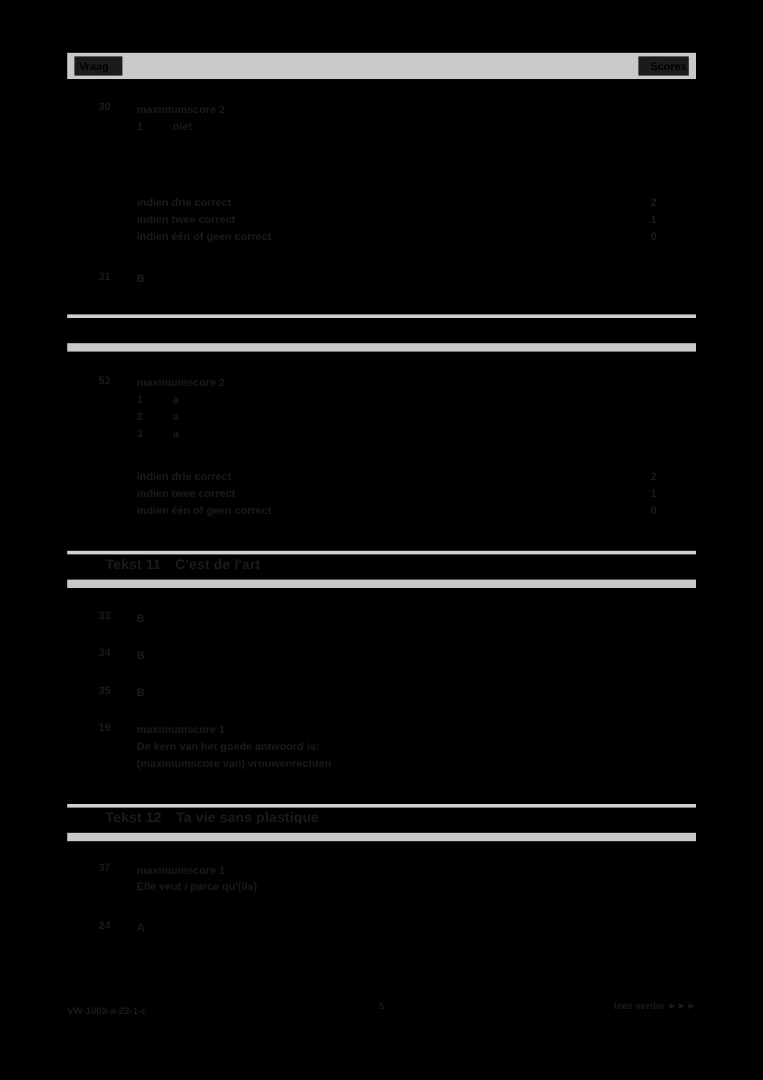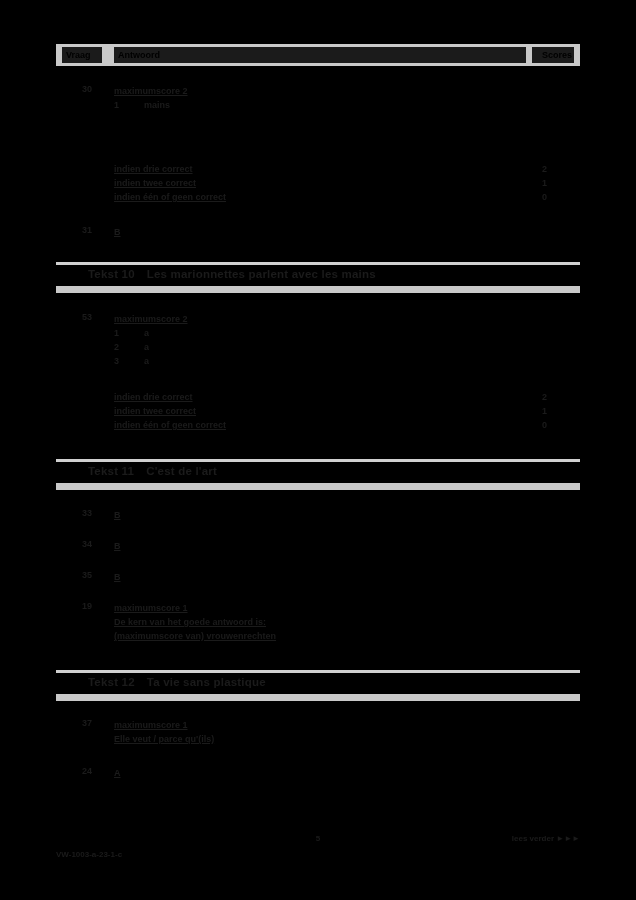"Antwoord" div.header-cell { html: <div> <span>Antwoord</span> </div> -> none }
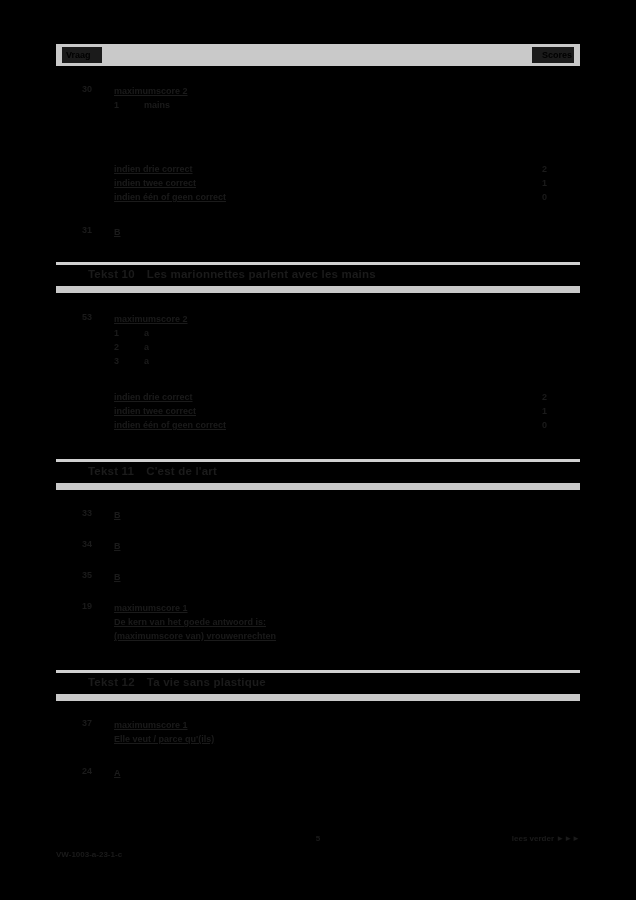"maximumscore 2" .qbody { text-decoration: underline -> none }
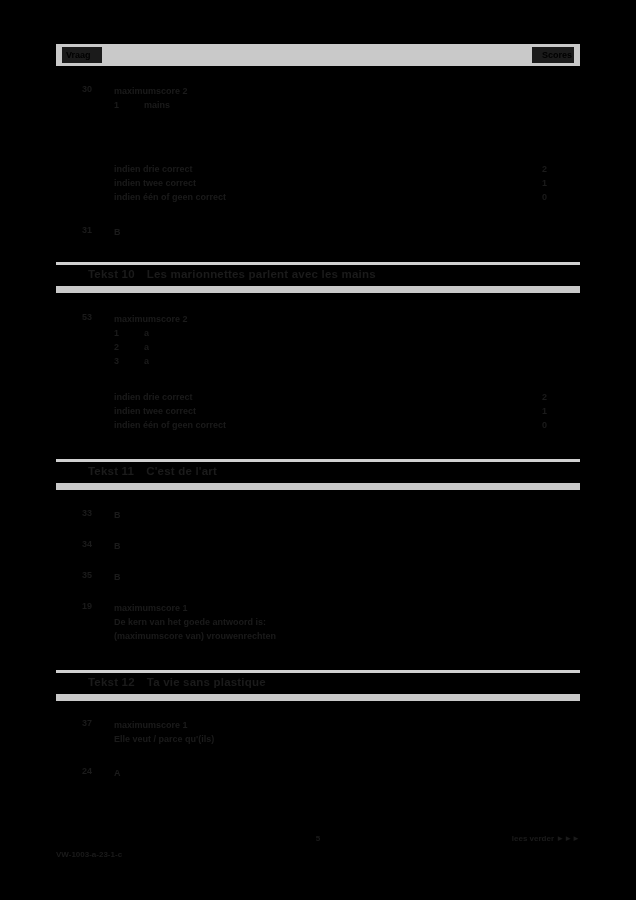"mains" span.sub-val { text: mains -> niet }
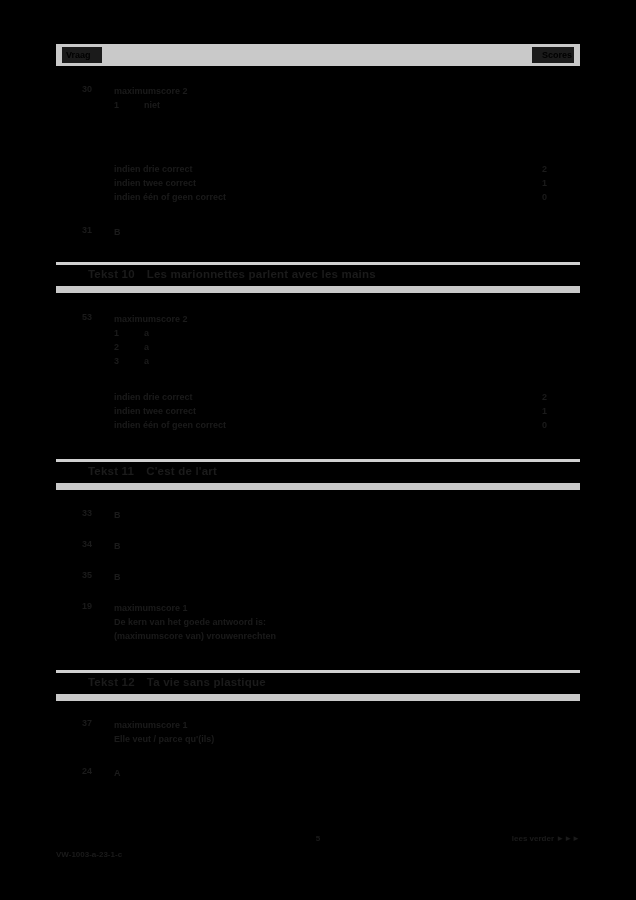"Tekst 10 Les marionnettes parlent" div.section-title { html: <div> <span>Tekst 10</span><span>Les marionnettes parlent avec les mains</span> </div> -> none }
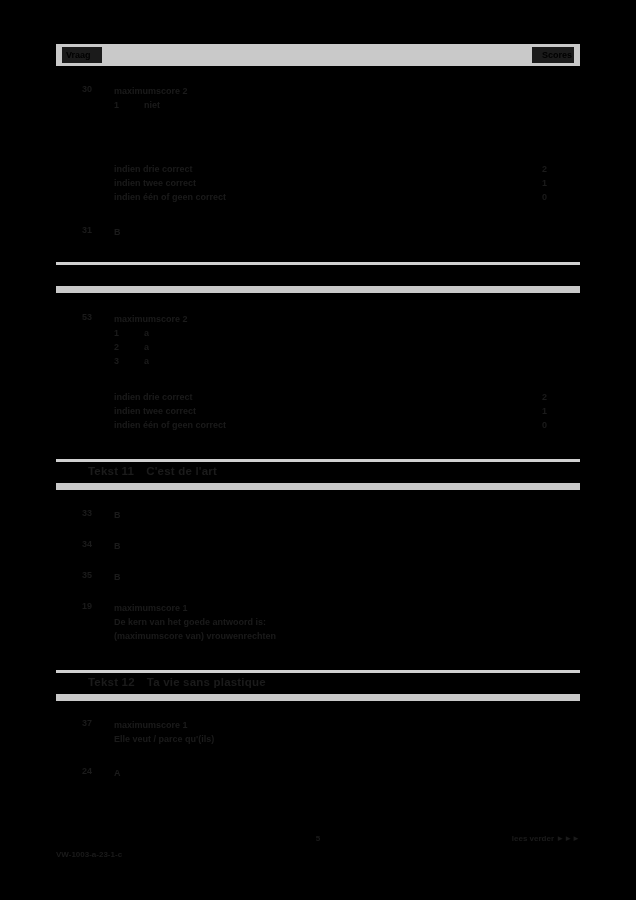"VW-1003-a-23-1-c" .footer-left { top: 16px -> 4px }
